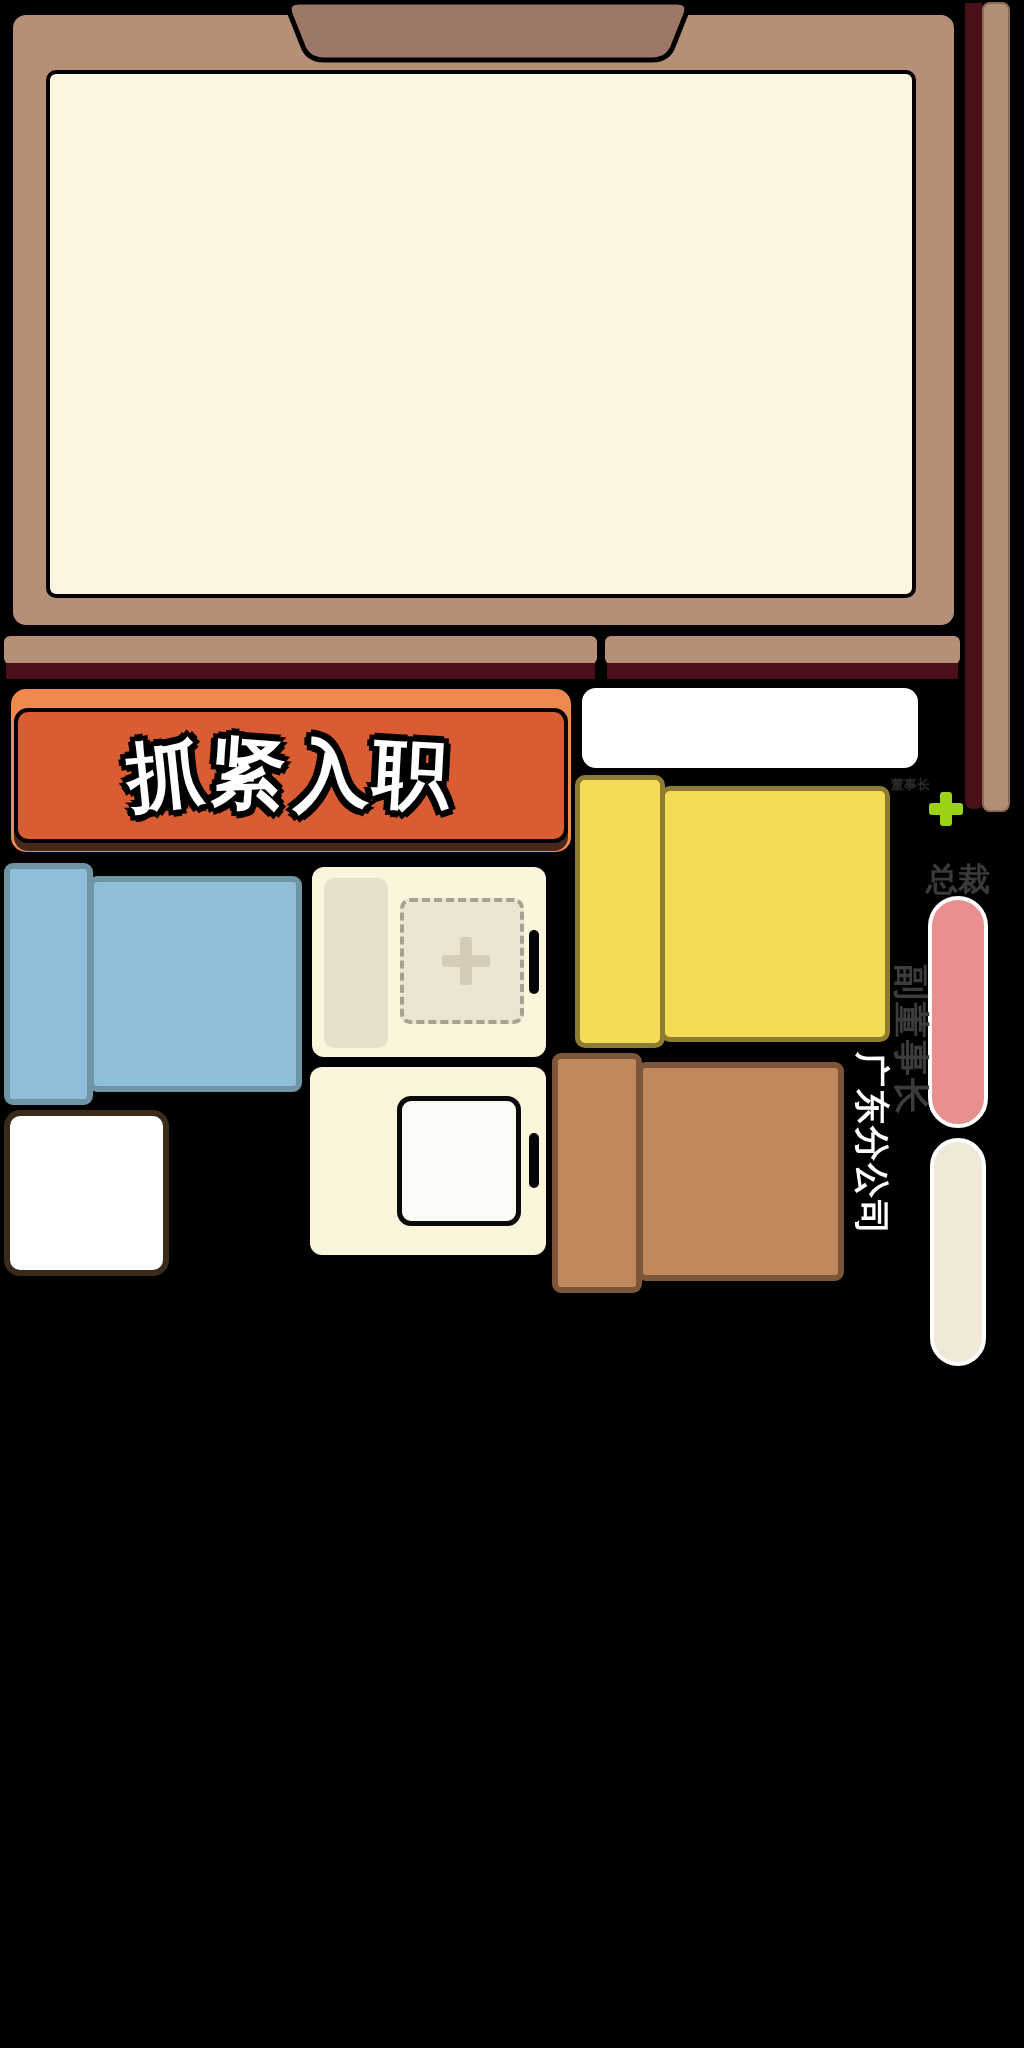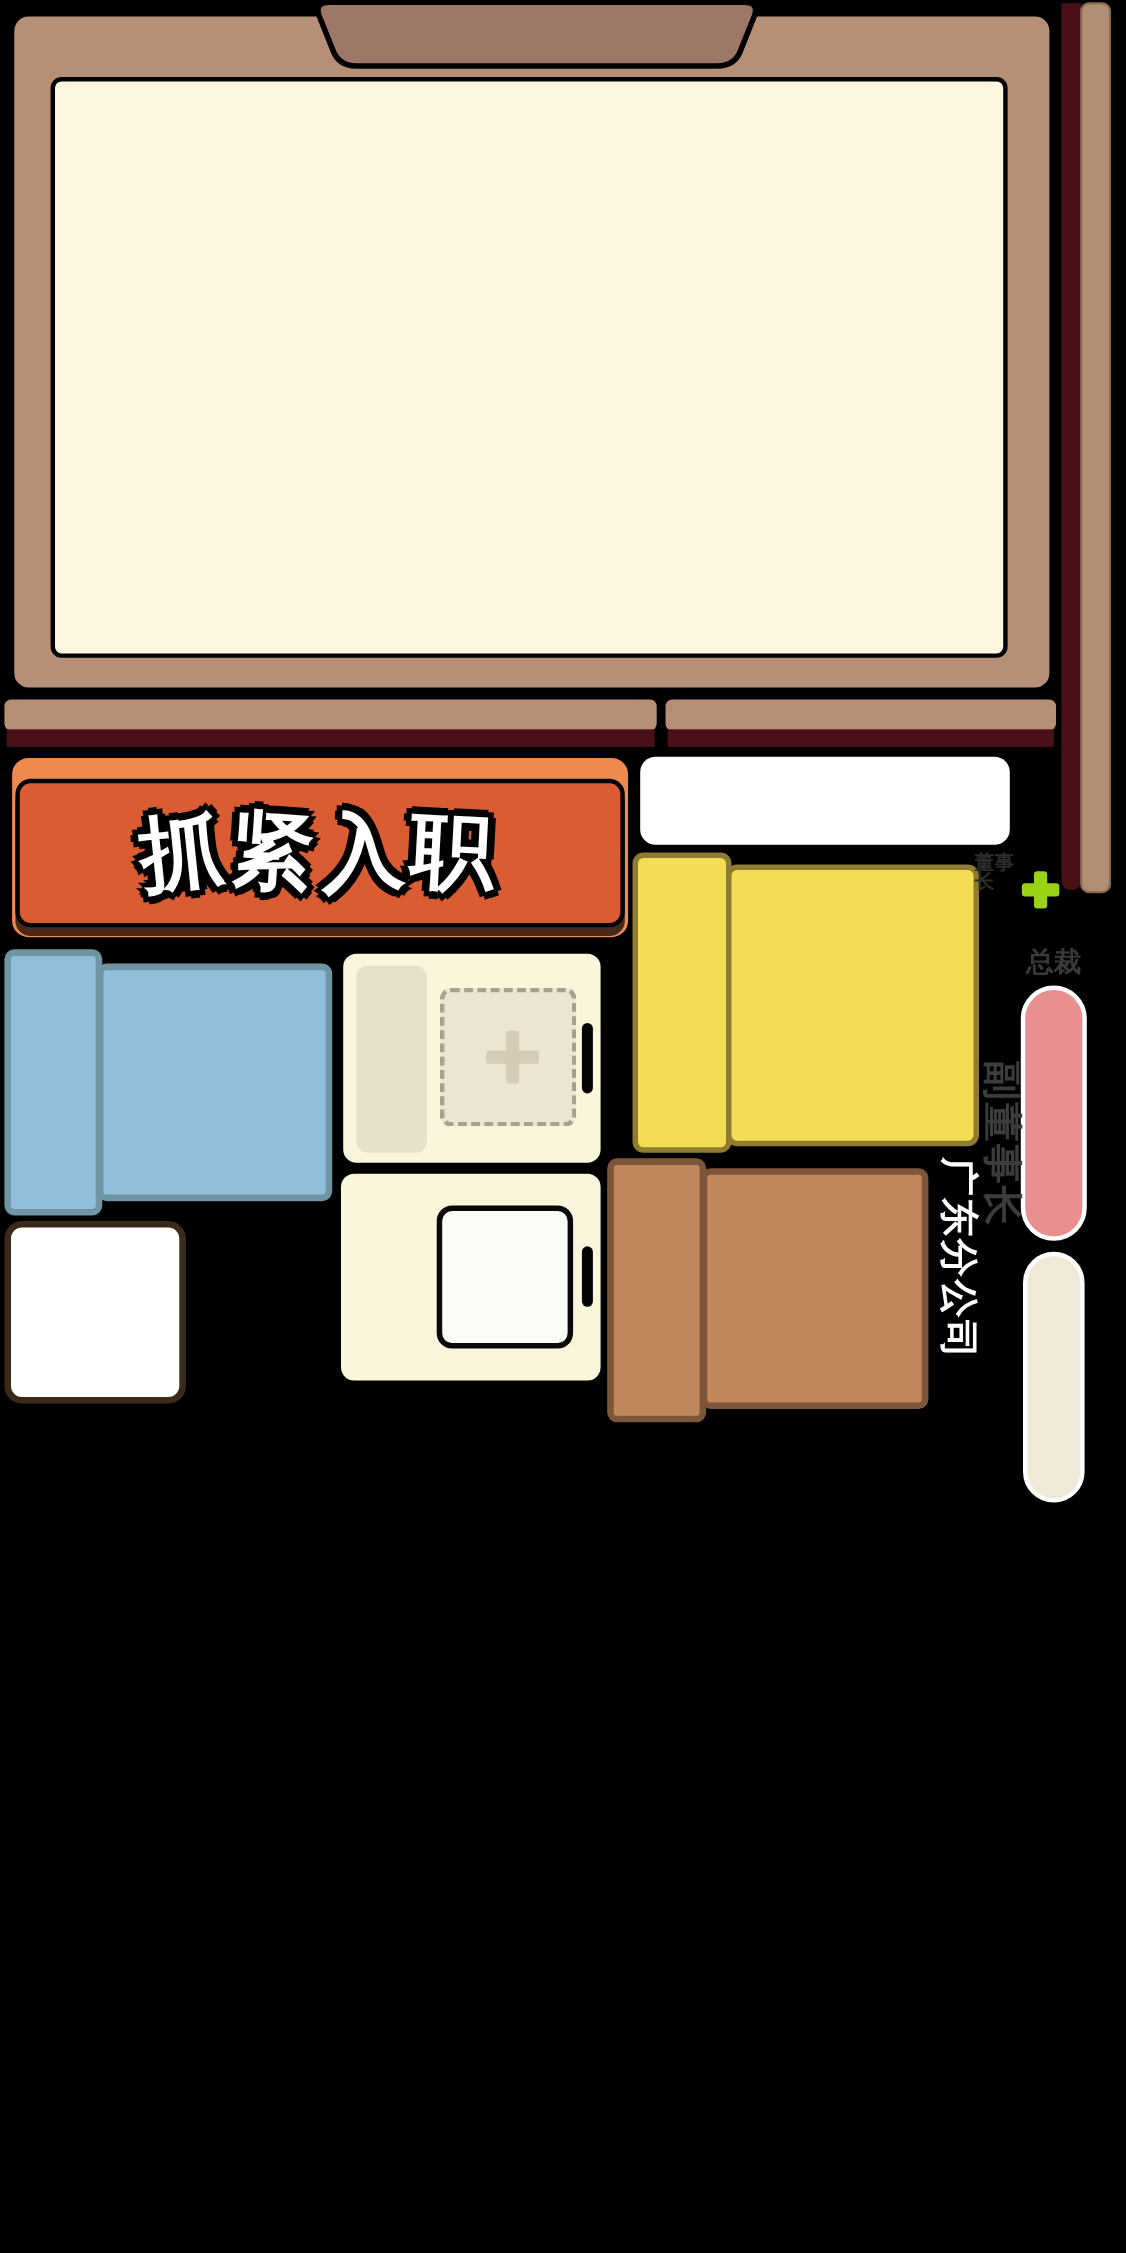"董事长" .label-top-dim { font-size: 18px -> 13px; text-align: left -> right }
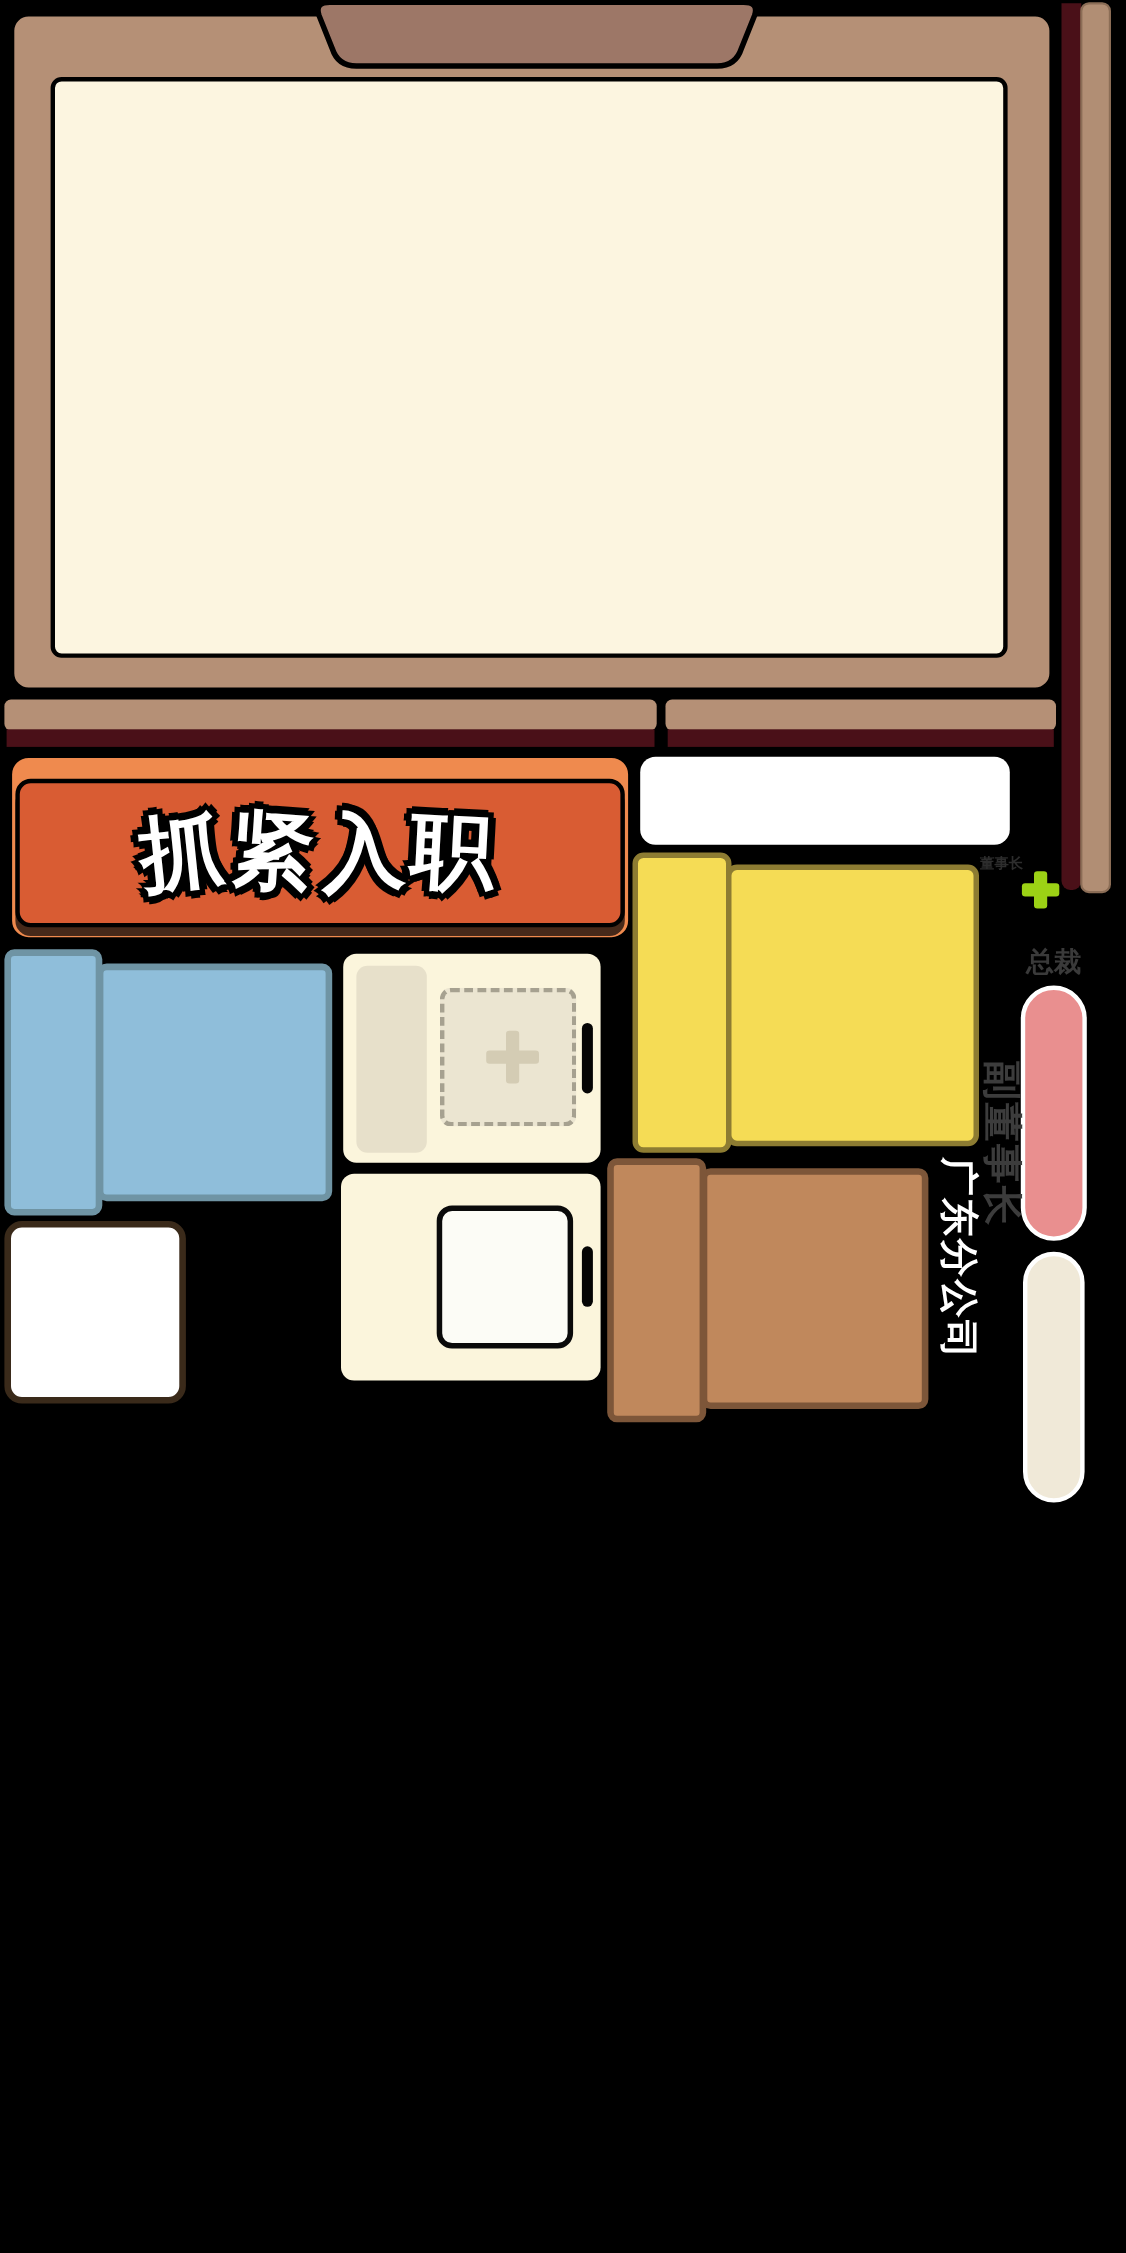"总裁" .label-ceo { font-size: 25px -> 32px }
